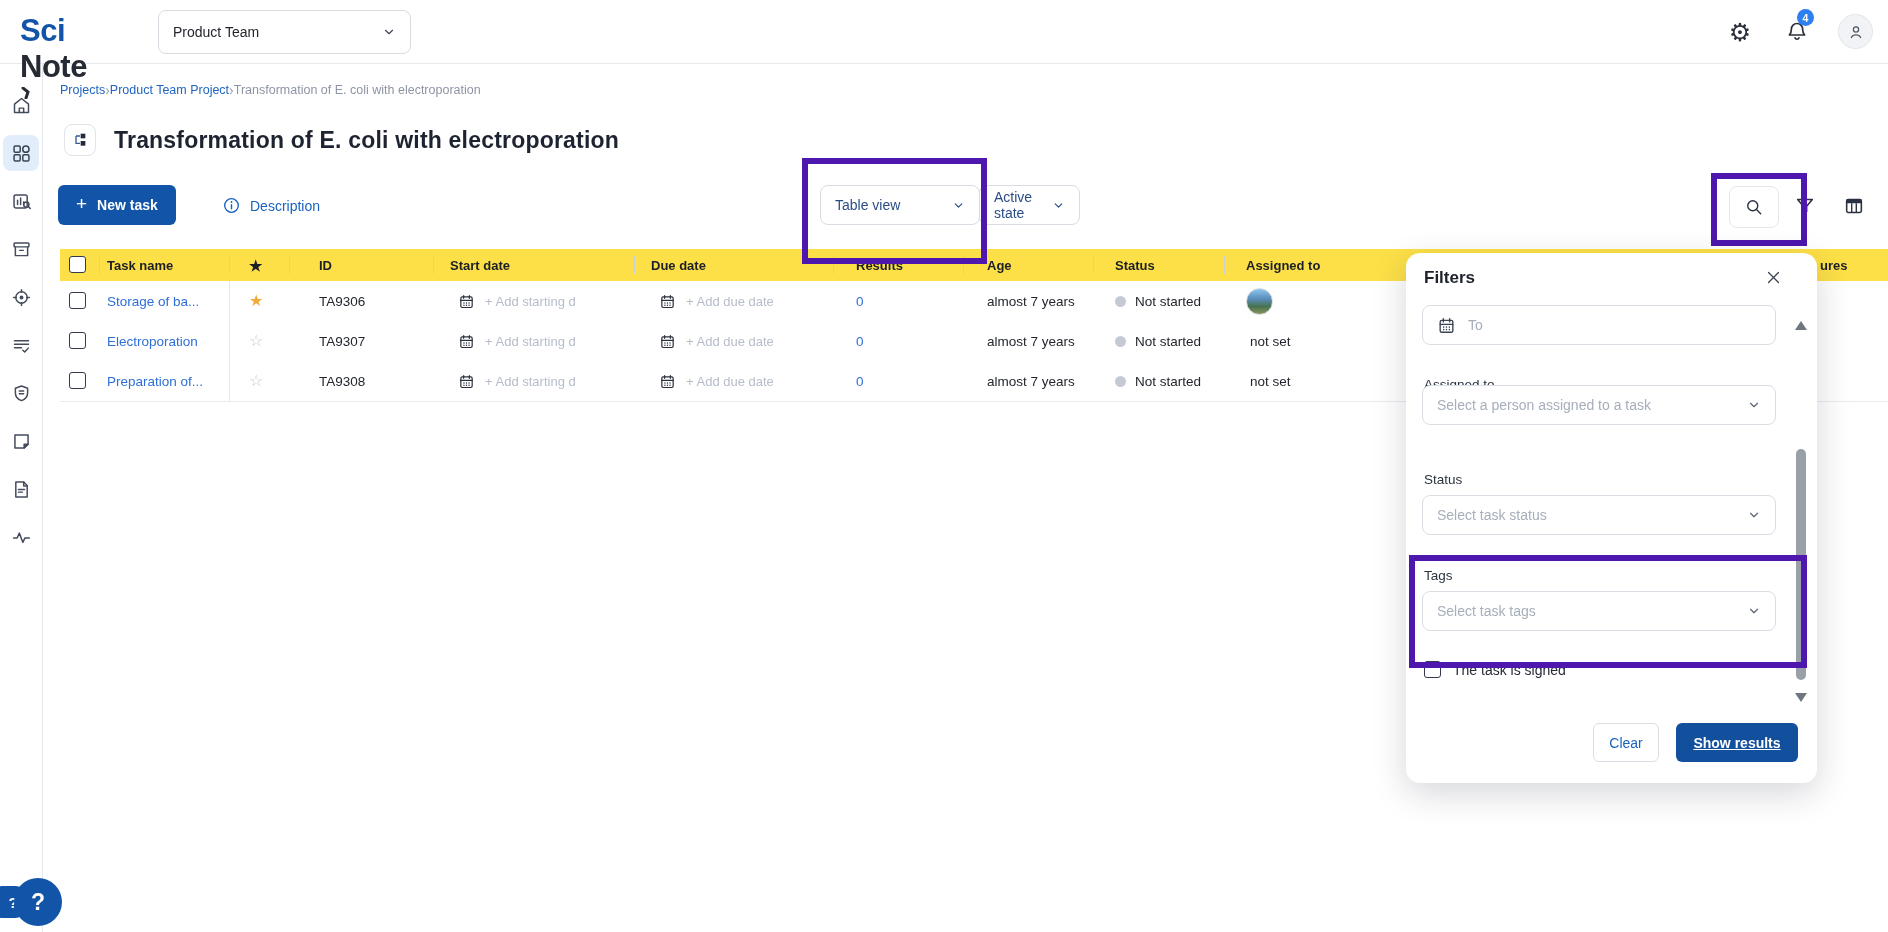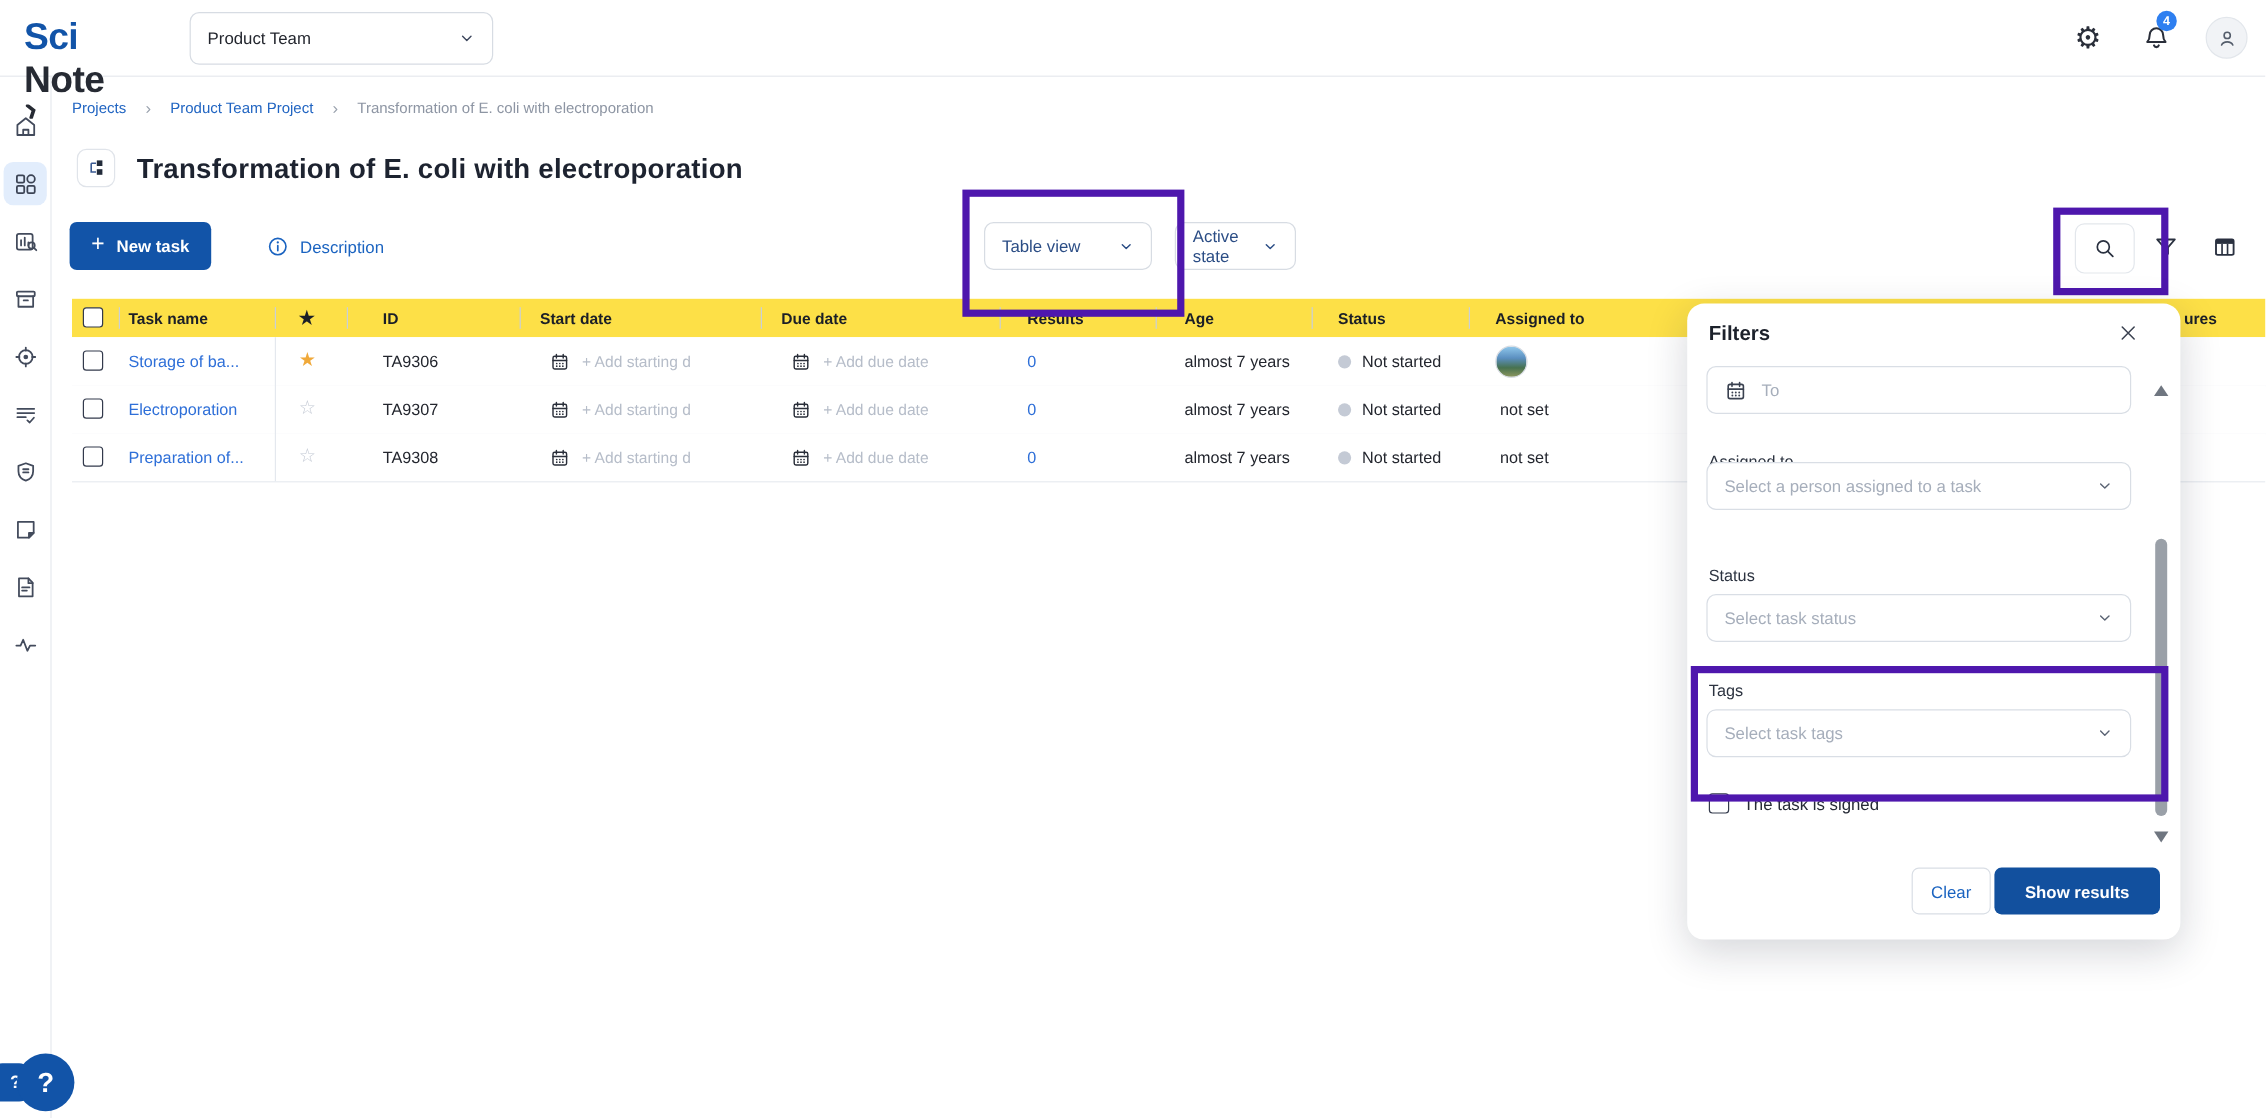"Projects" .breadcrumb { gap: 16px -> 0 }
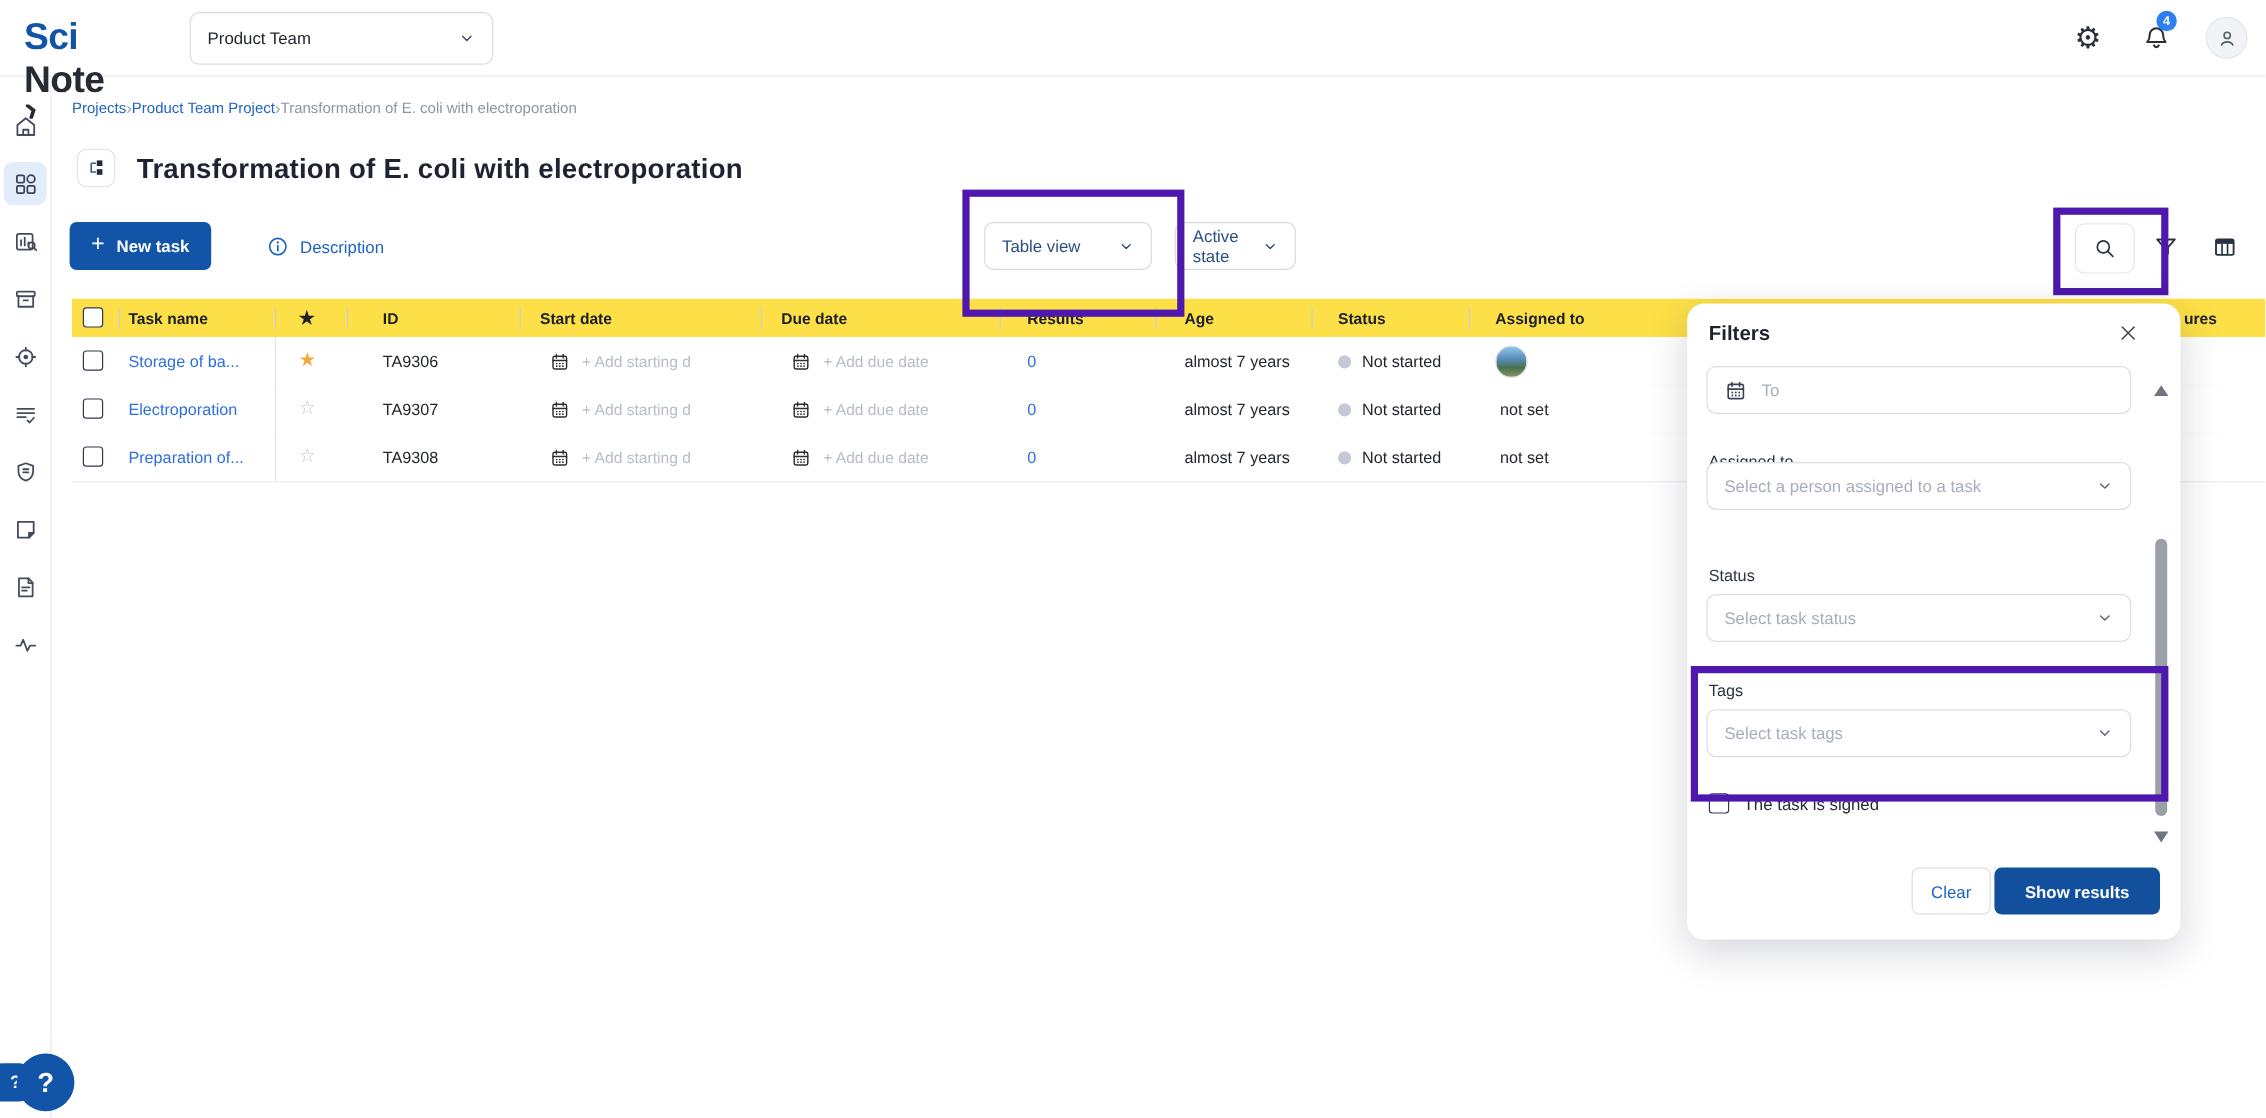"Table view" .view-btn { width: 140px -> 160px }
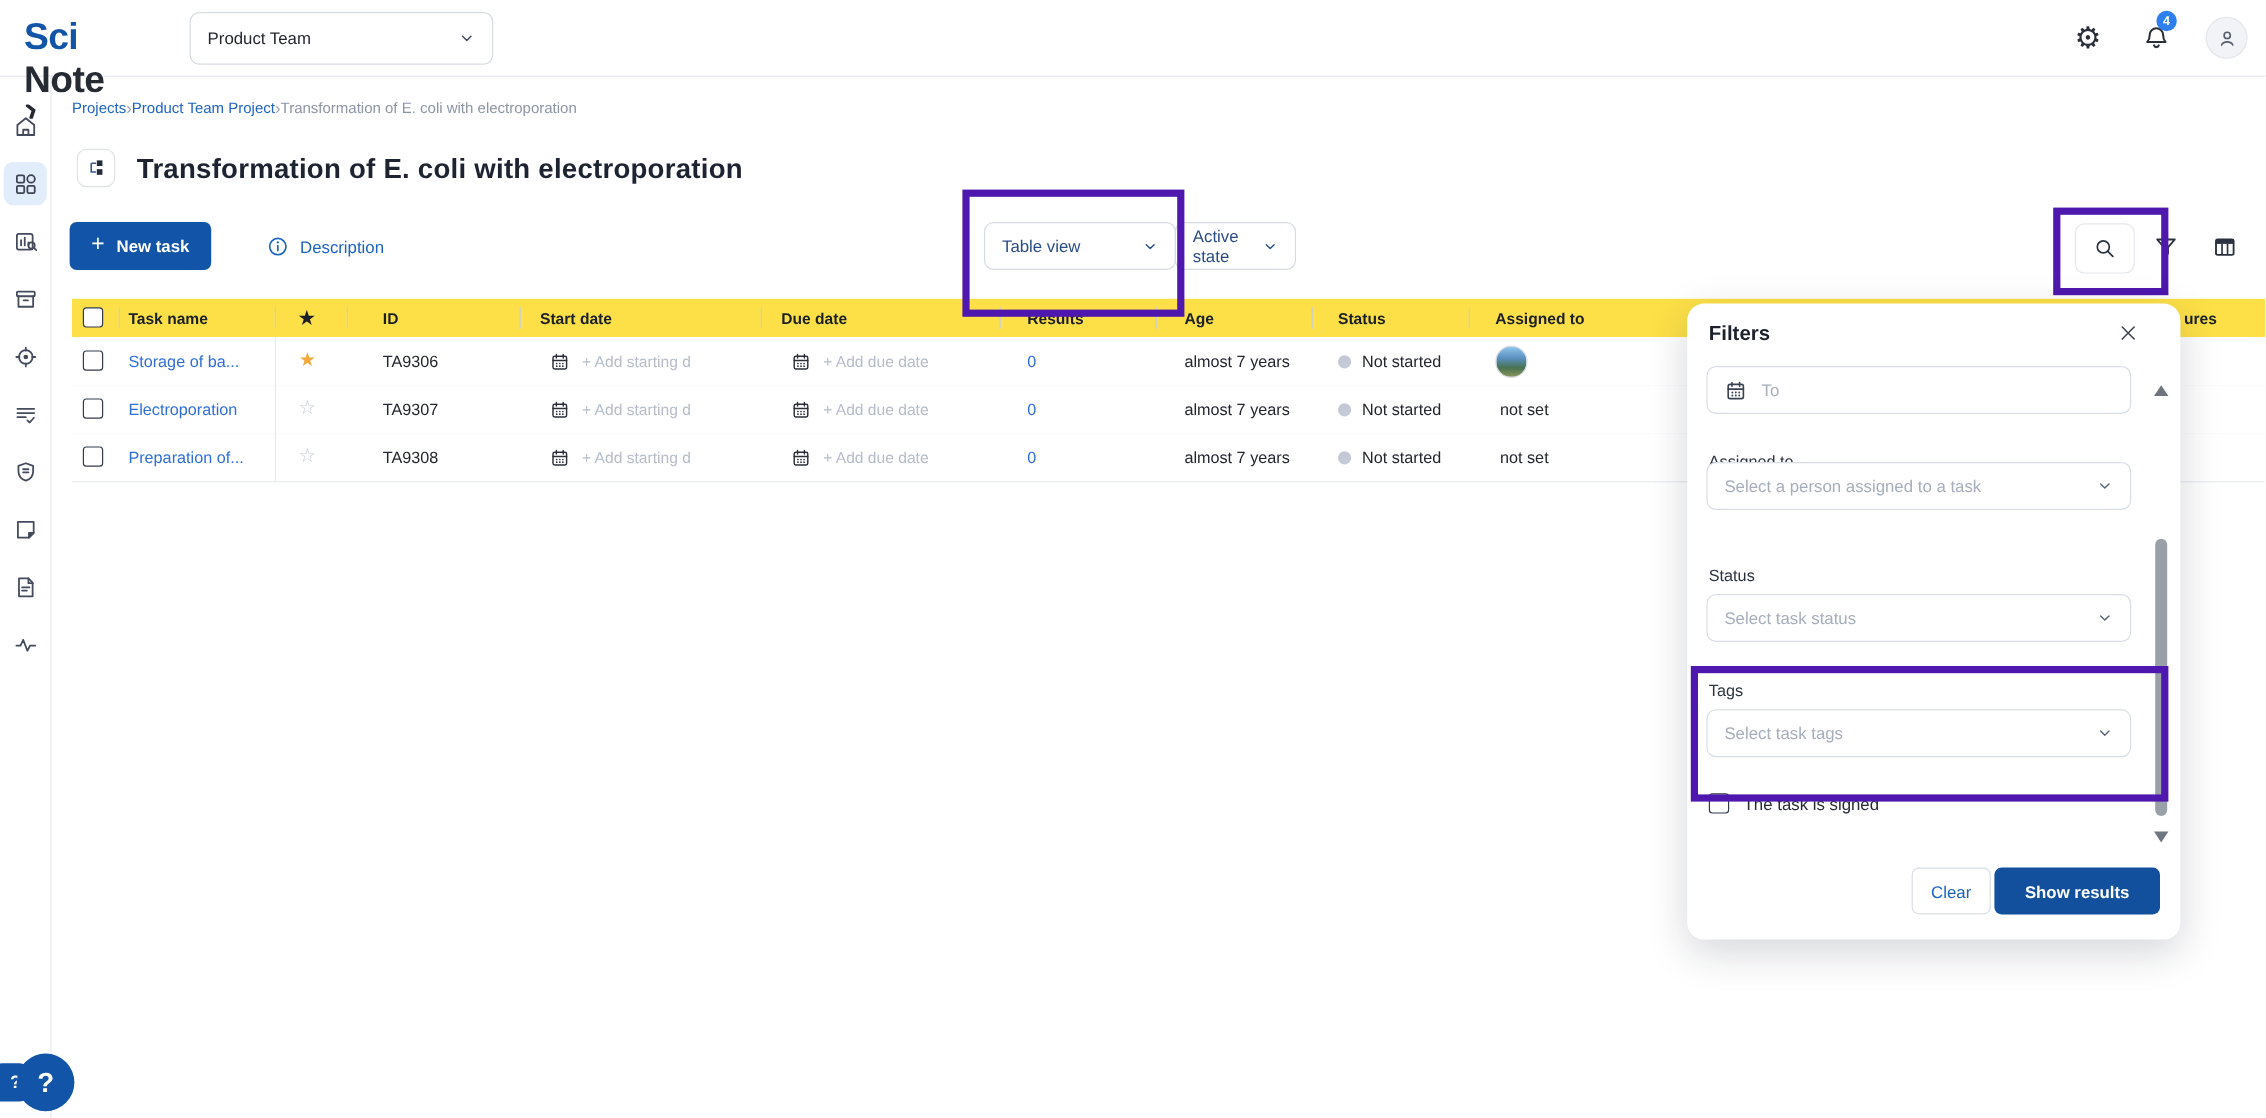"Show results" .btn-show { left: 256px -> 270px; text-decoration: none -> underline; width: 138px -> 122px }
